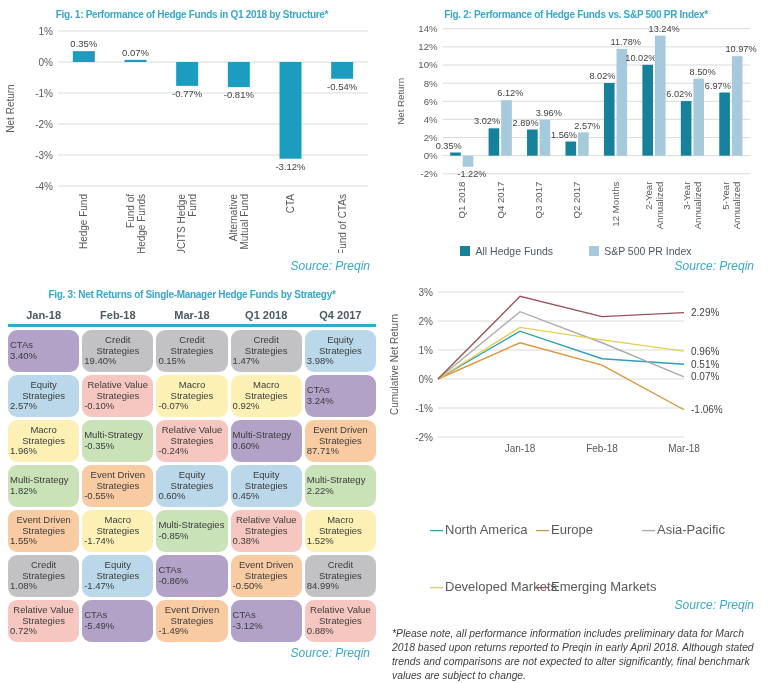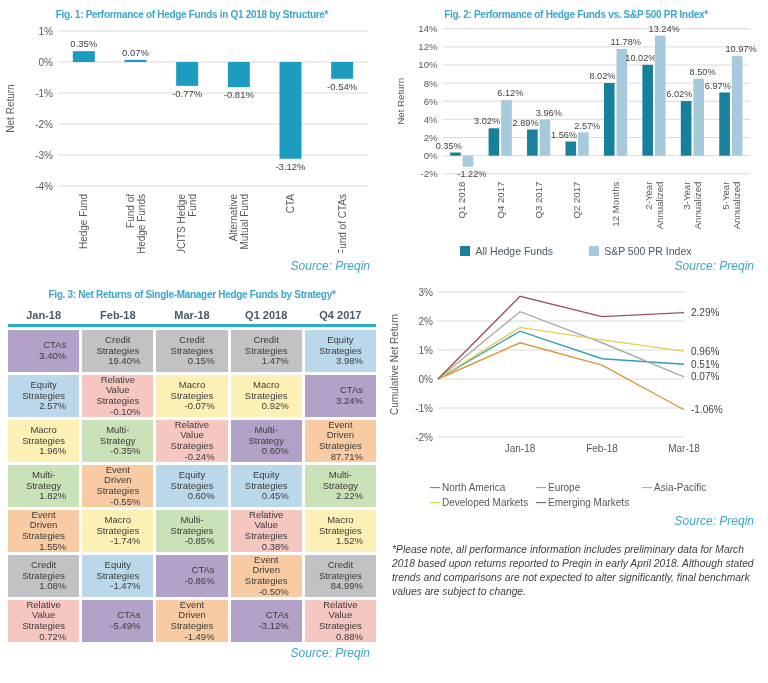"CTAs" .t-cell { align-items: flex-end -> flex-start; border-radius: none -> 9px; padding: 1px 13px -> 1px 2px }
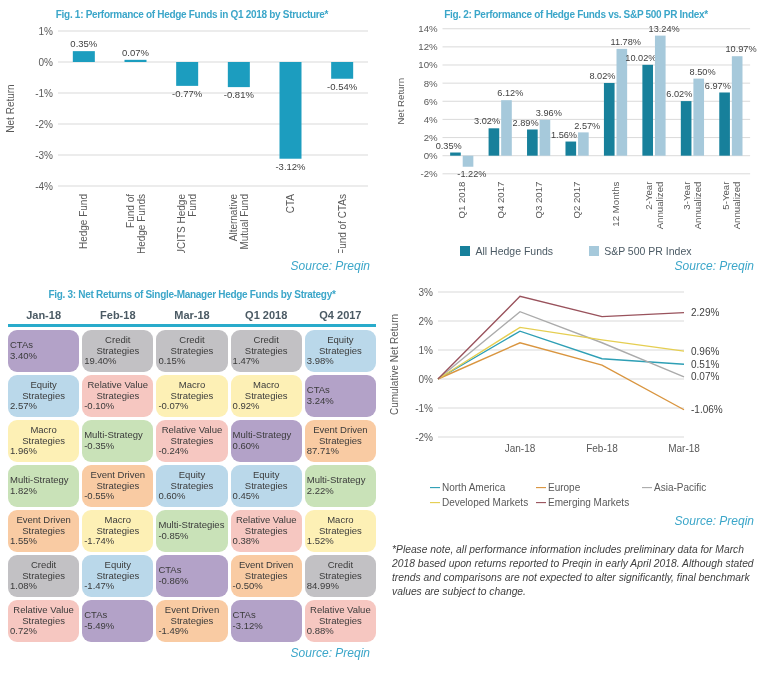"— North America" .lg4-item { font-size: 10px -> 13px; margin-top: none -> 42px }
